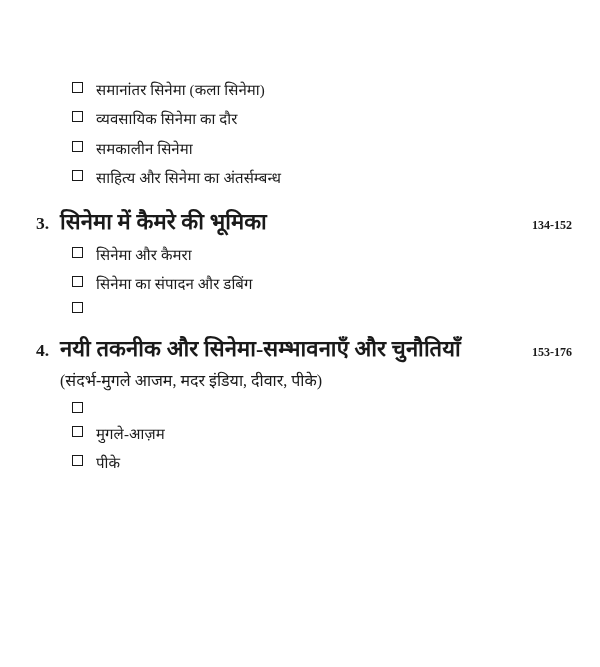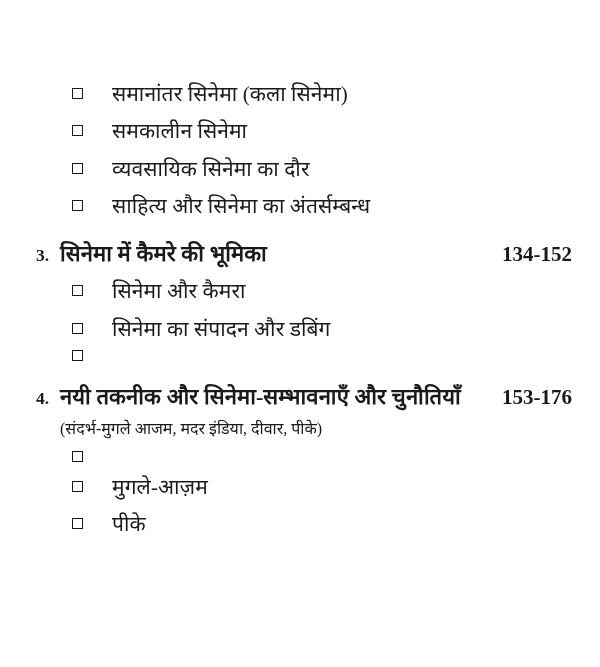"समानांतर सिनेमा (कला सिनेमा)" .sub-text { font-size: 21px -> 15px; margin-left: 16px -> none }
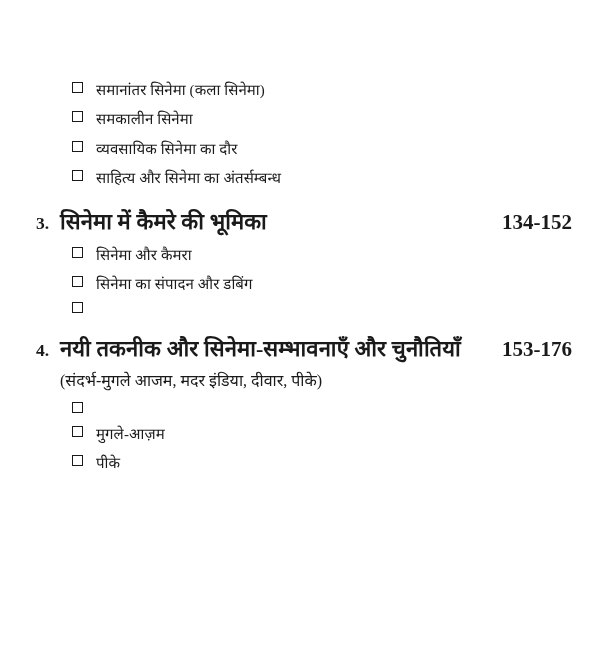"समकालीन सिनेमा" li.sub-item { order: before "व्यवसायिक सिनेमा का दौर" -> after "व्यवसायिक सिनेमा का दौर" }
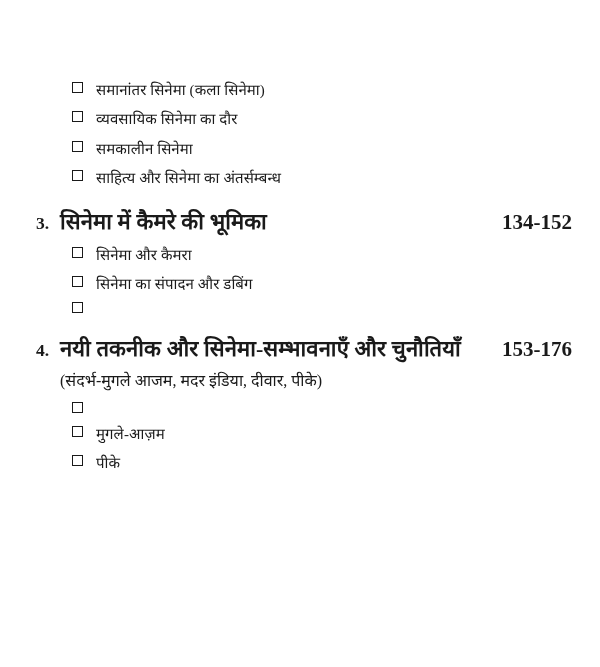"134-152" .chapter-pages { font-size: 21px -> 12px }
